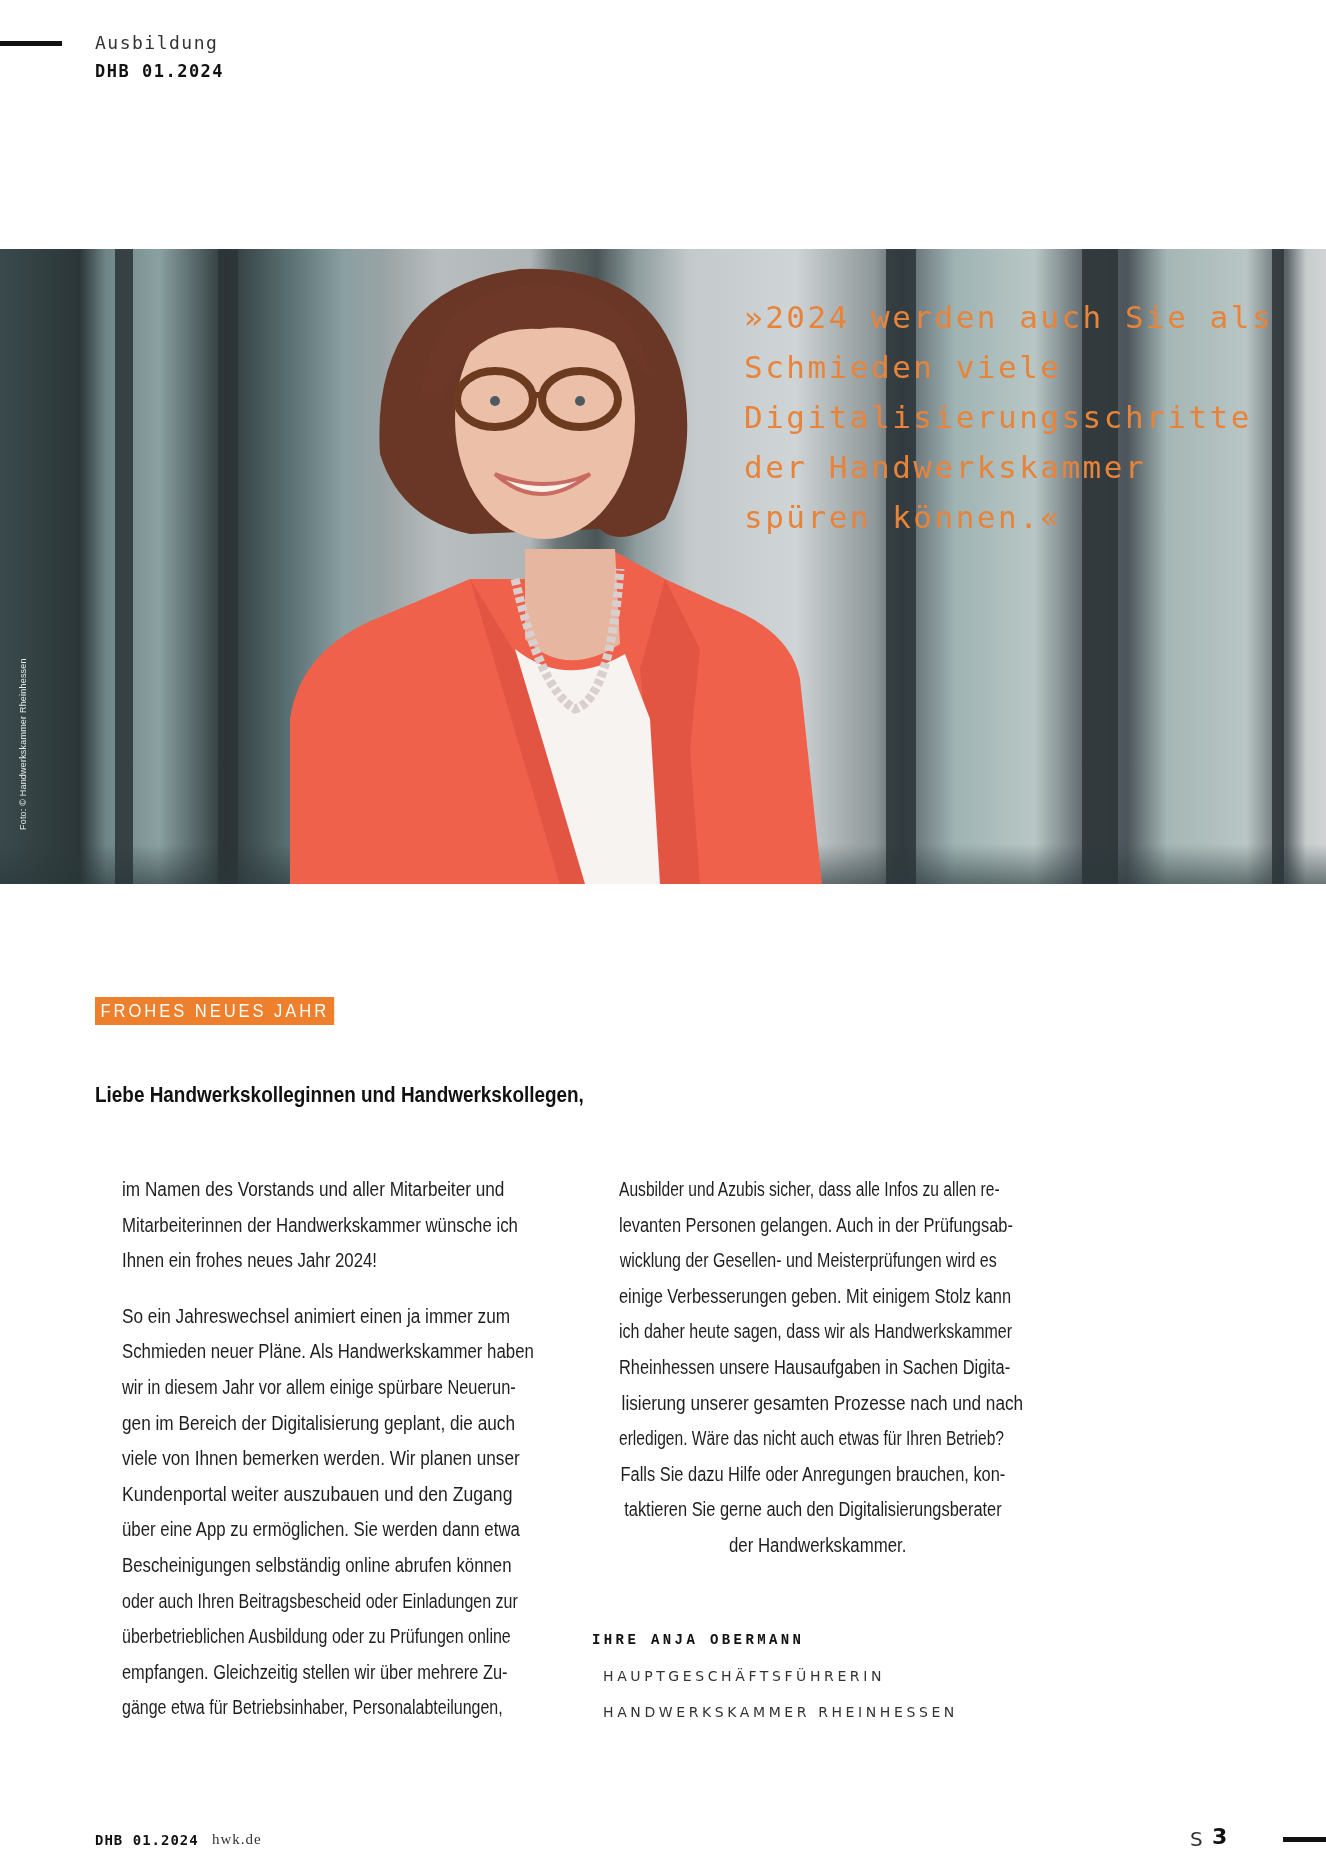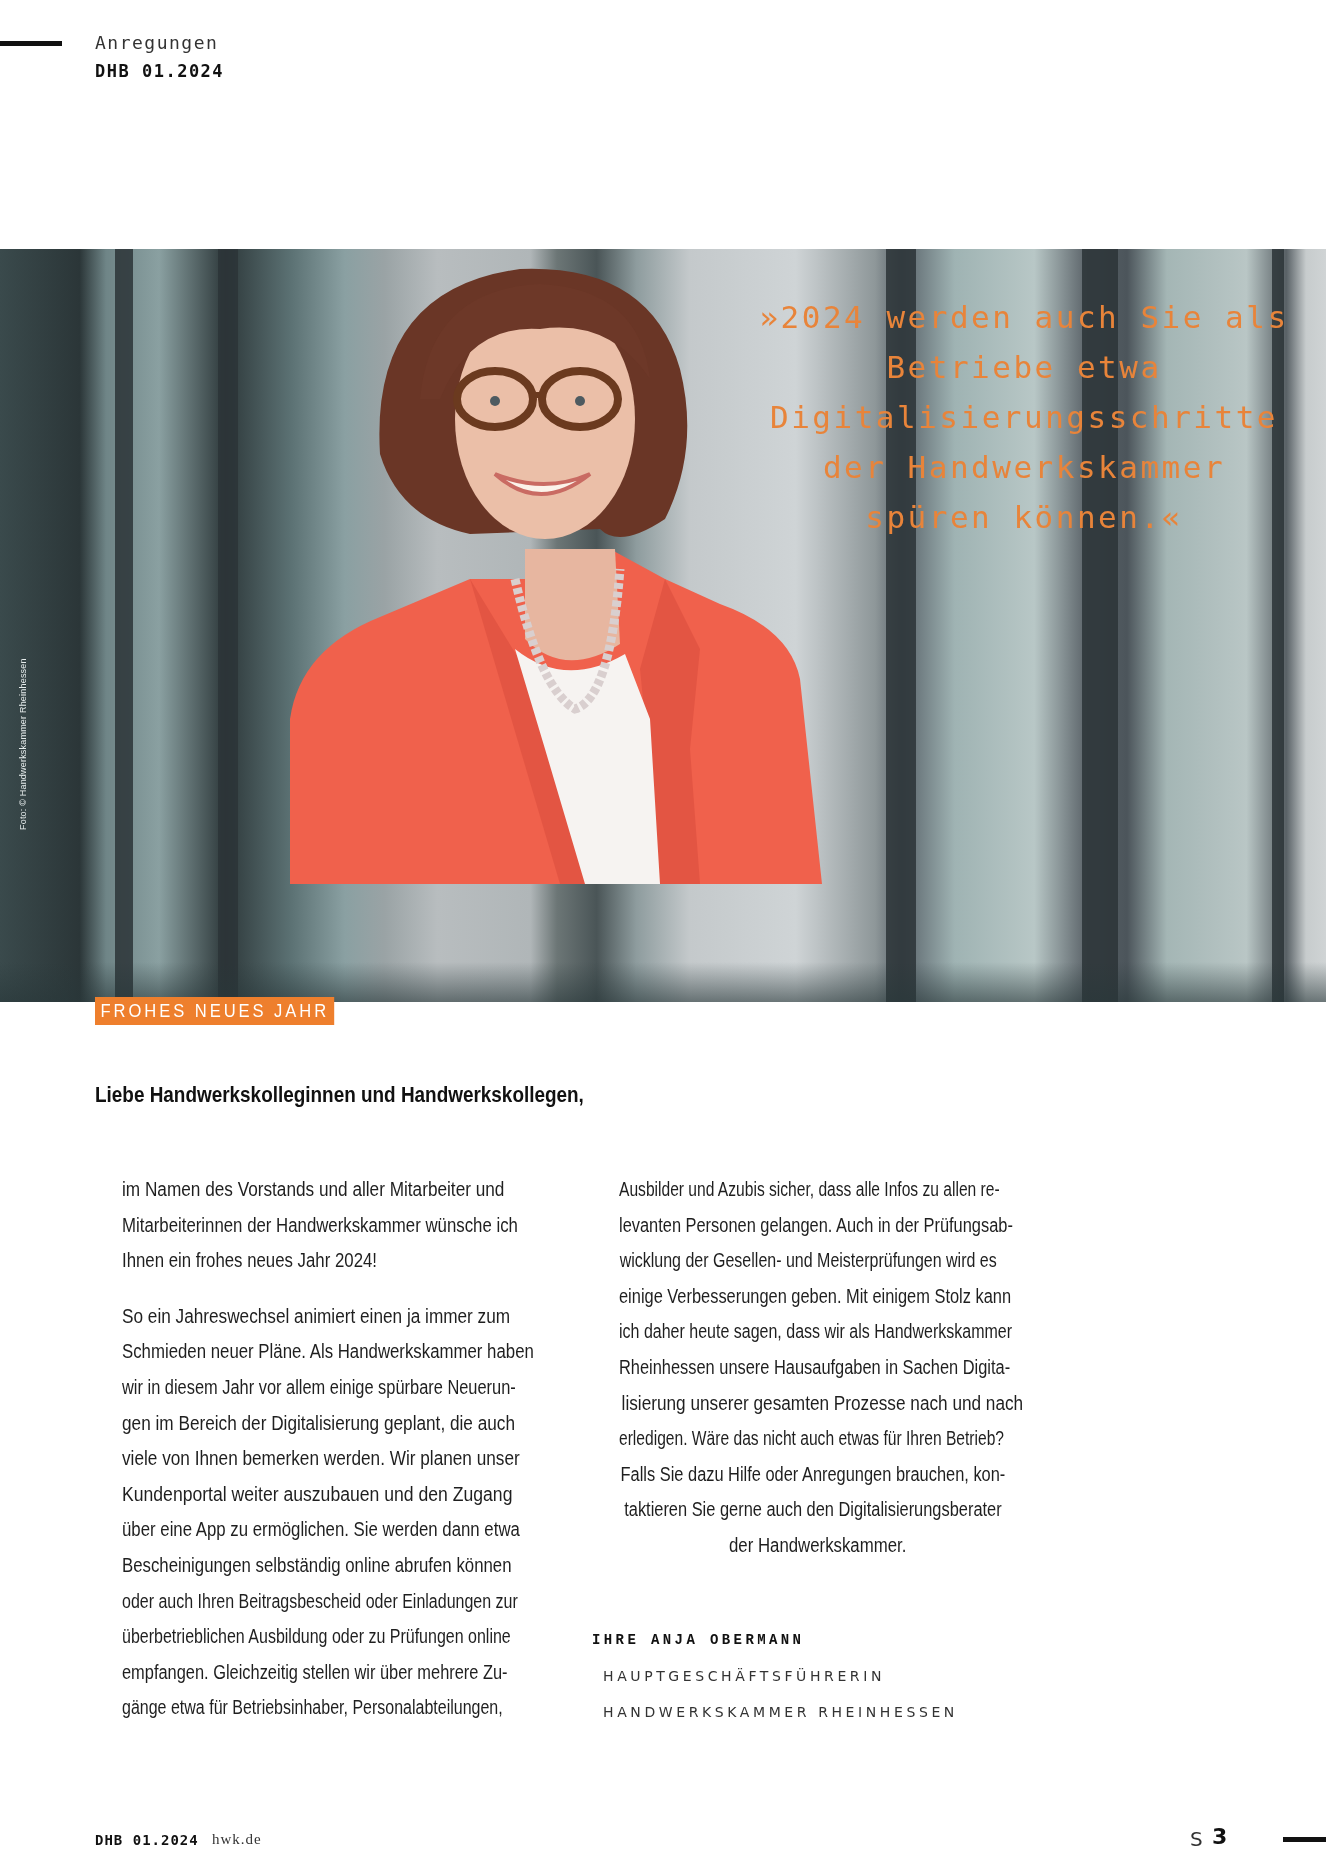"Anregungen" div.hdr-section { text: Anregungen -> Ausbildung }
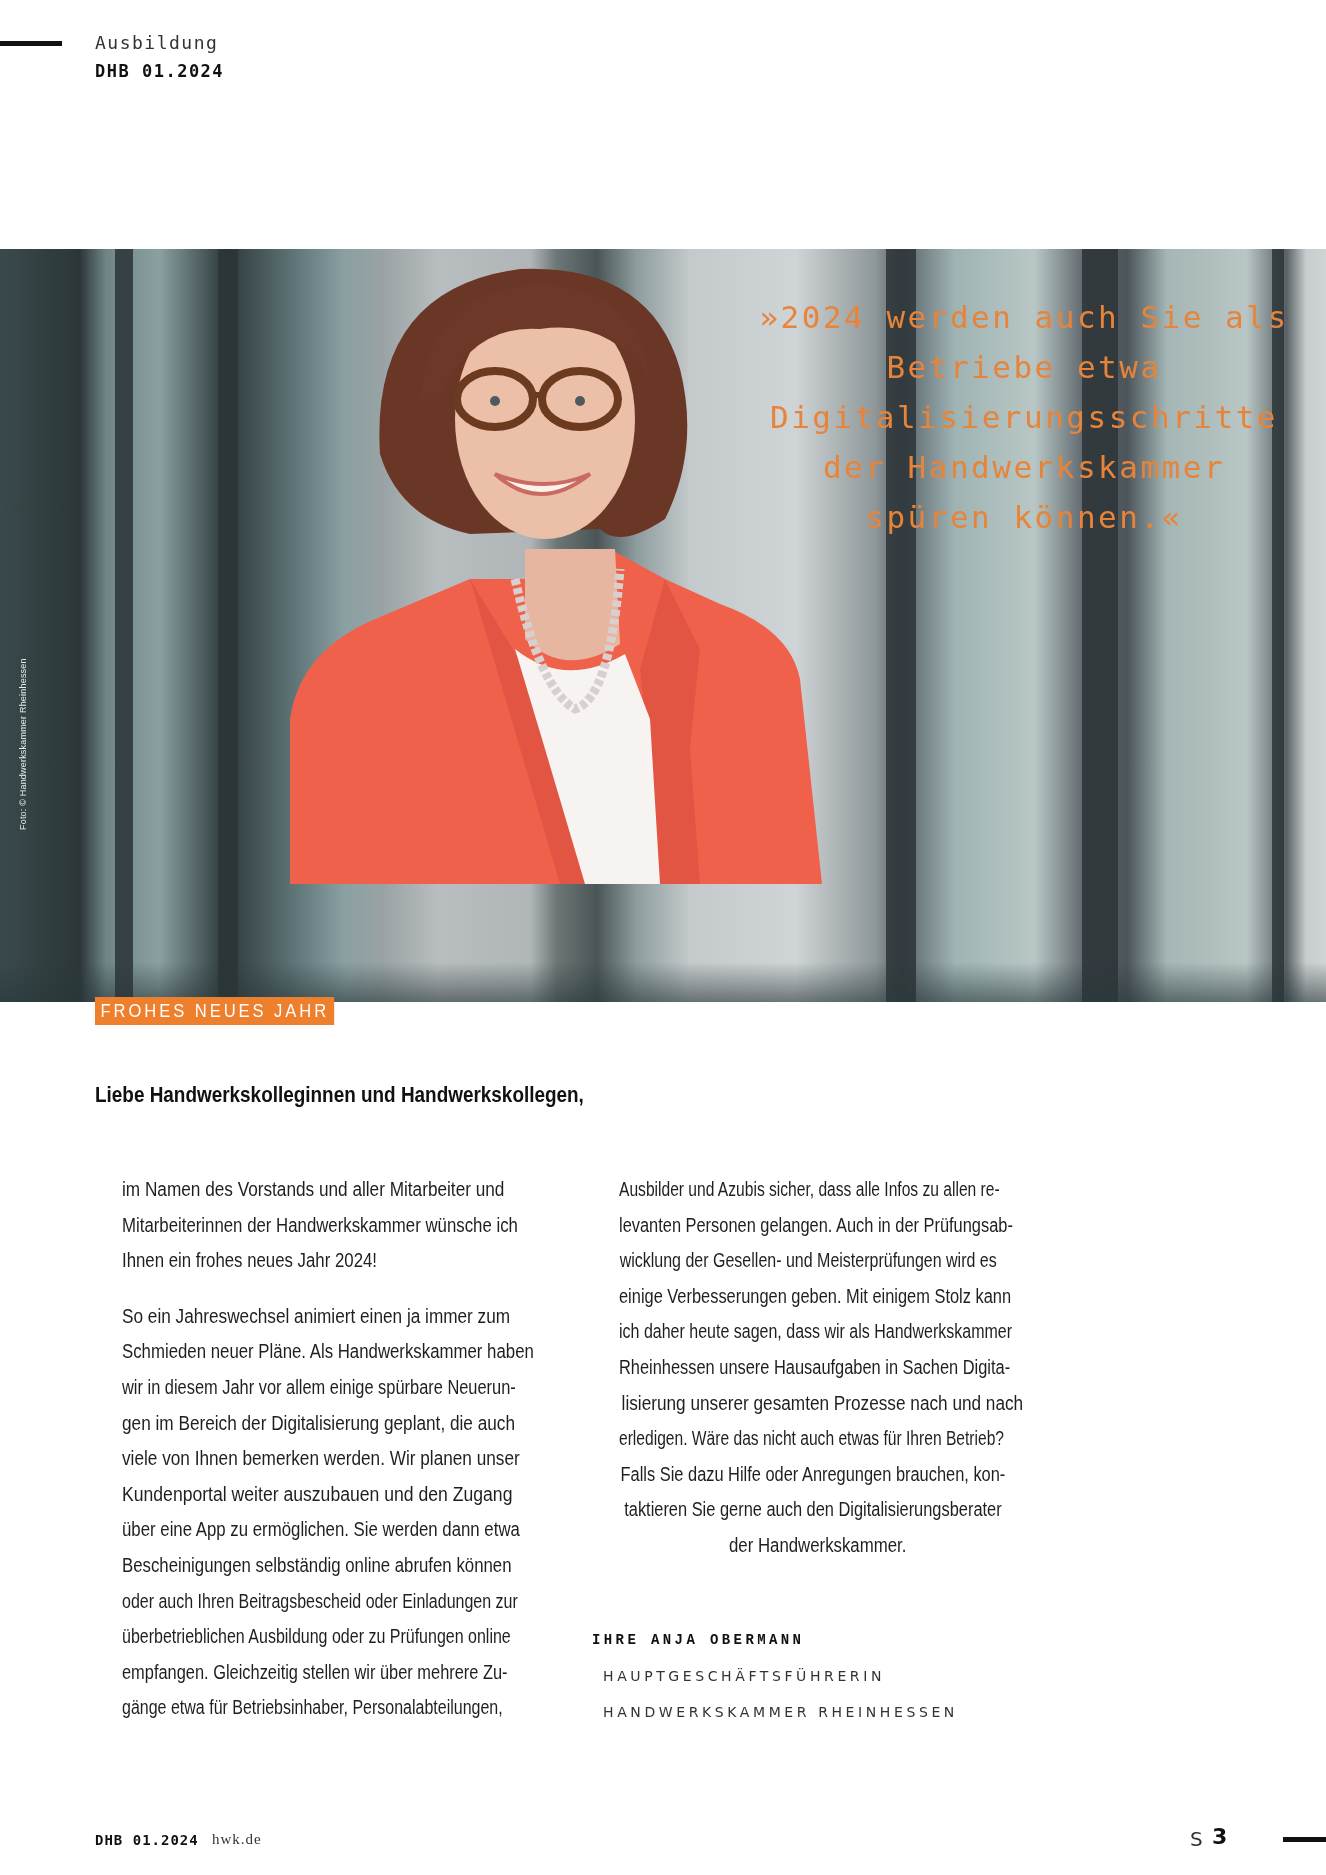"»2024 werden auch Sie als" .photo { height: 753px -> 635px; text-align: center -> none }
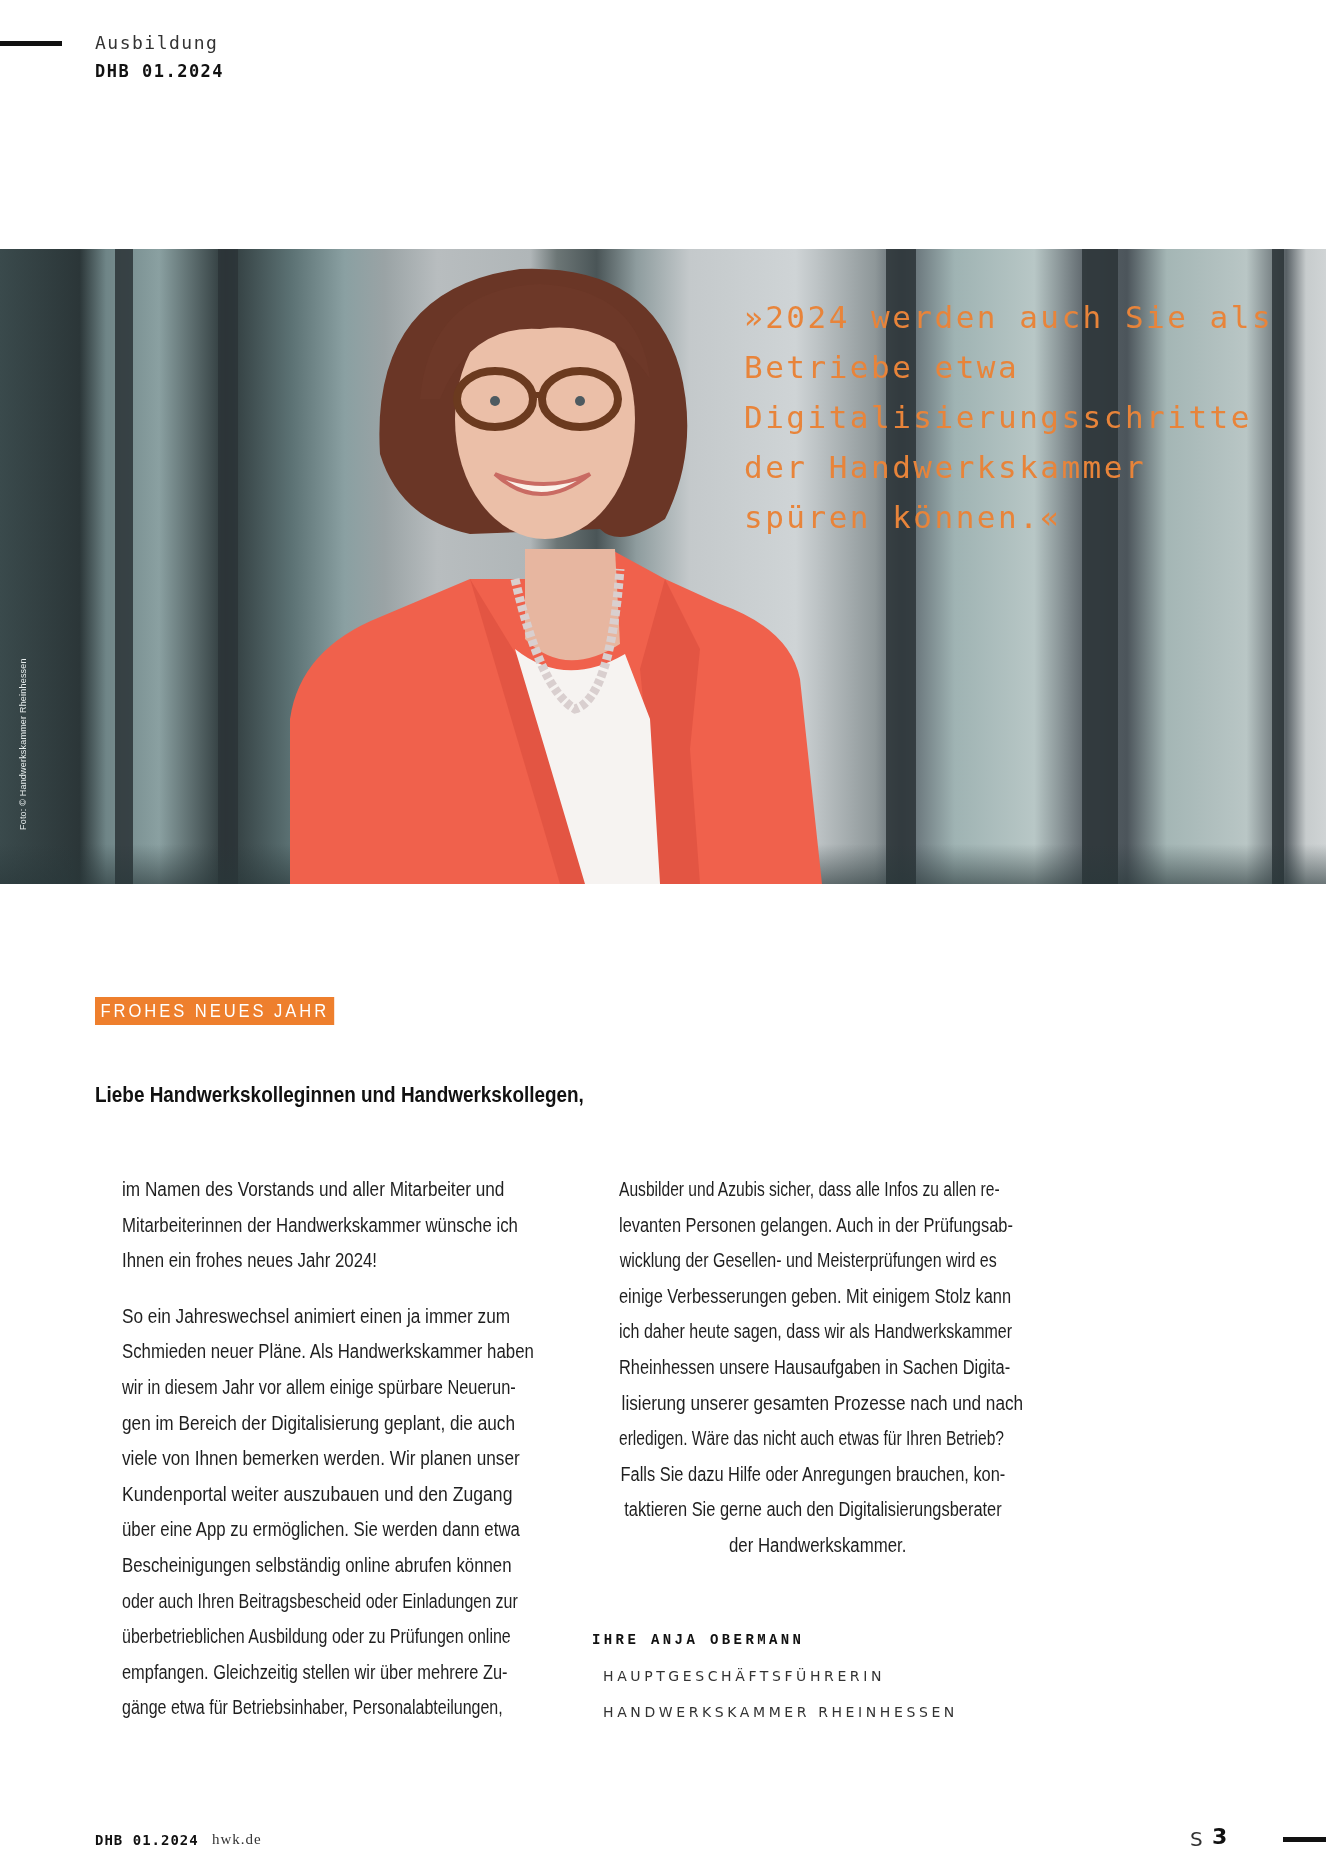"Betriebe etwa" div { text: Betriebe etwa -> Schmieden viele }
